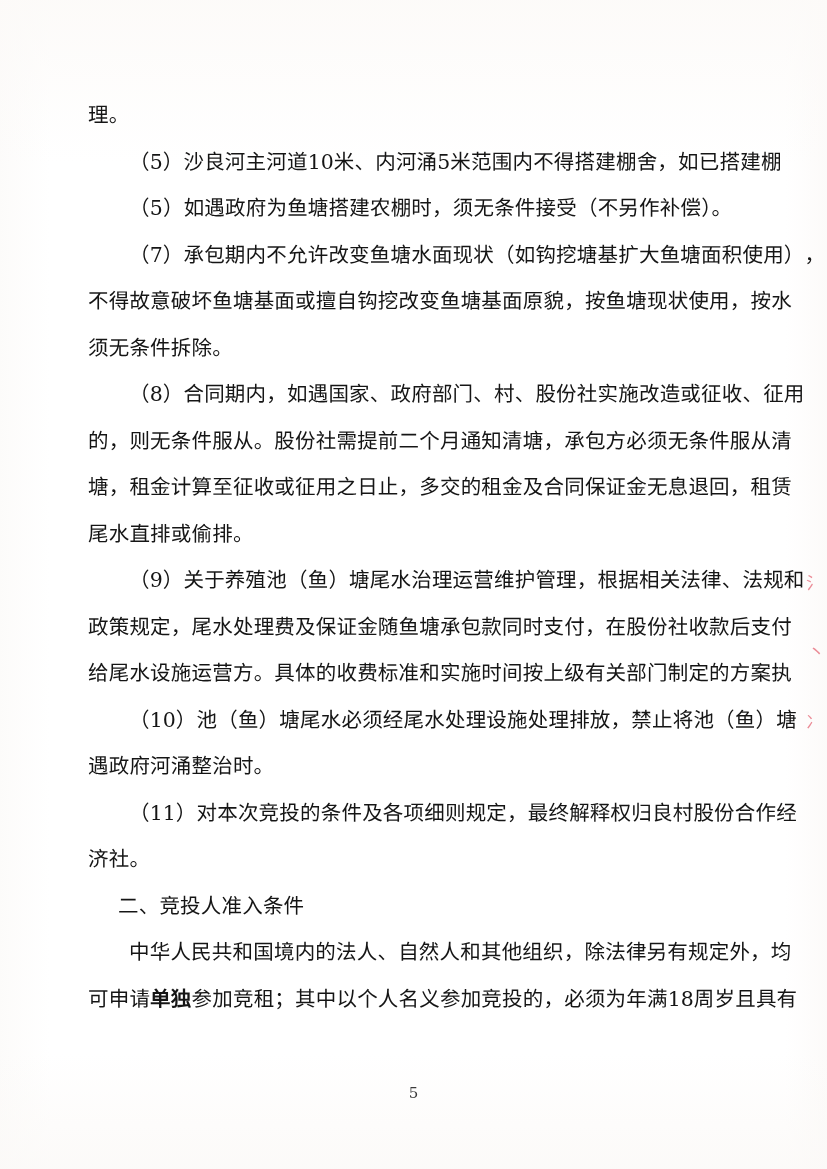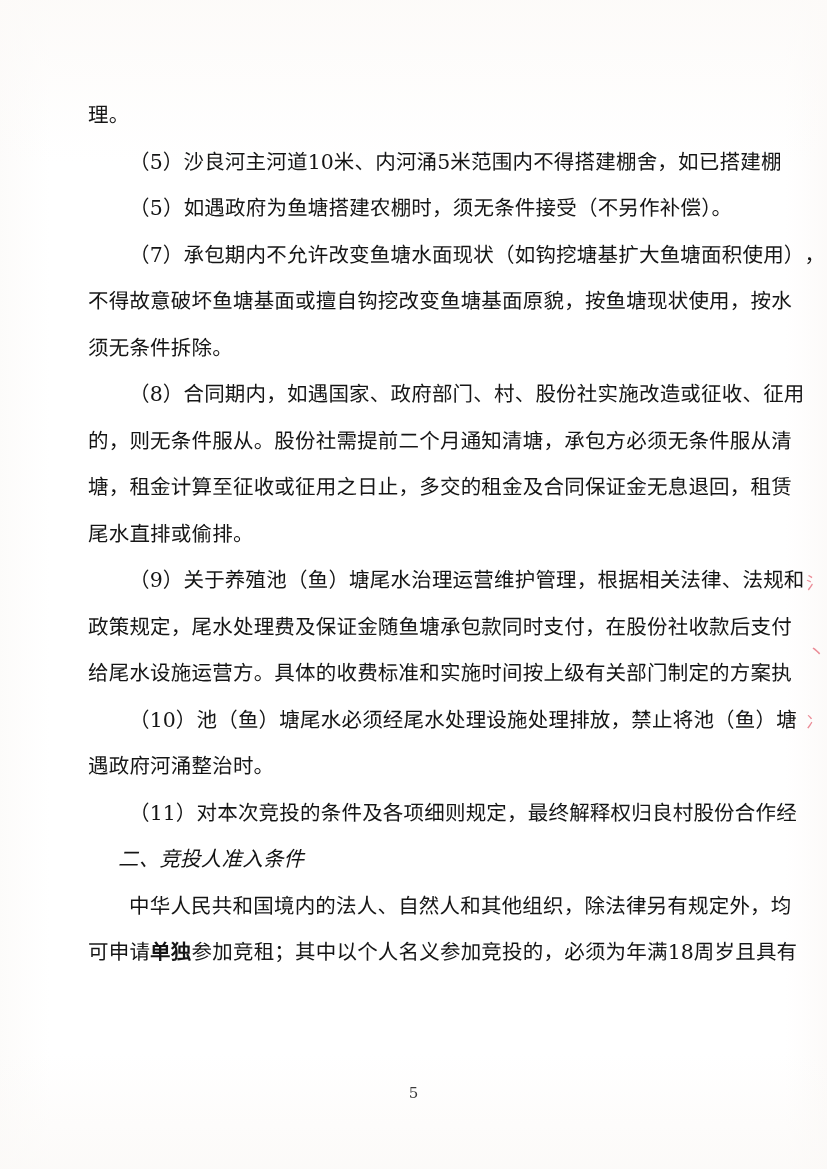"济社。" div.ln { html: none -> <div><span>济社。</span></div> }
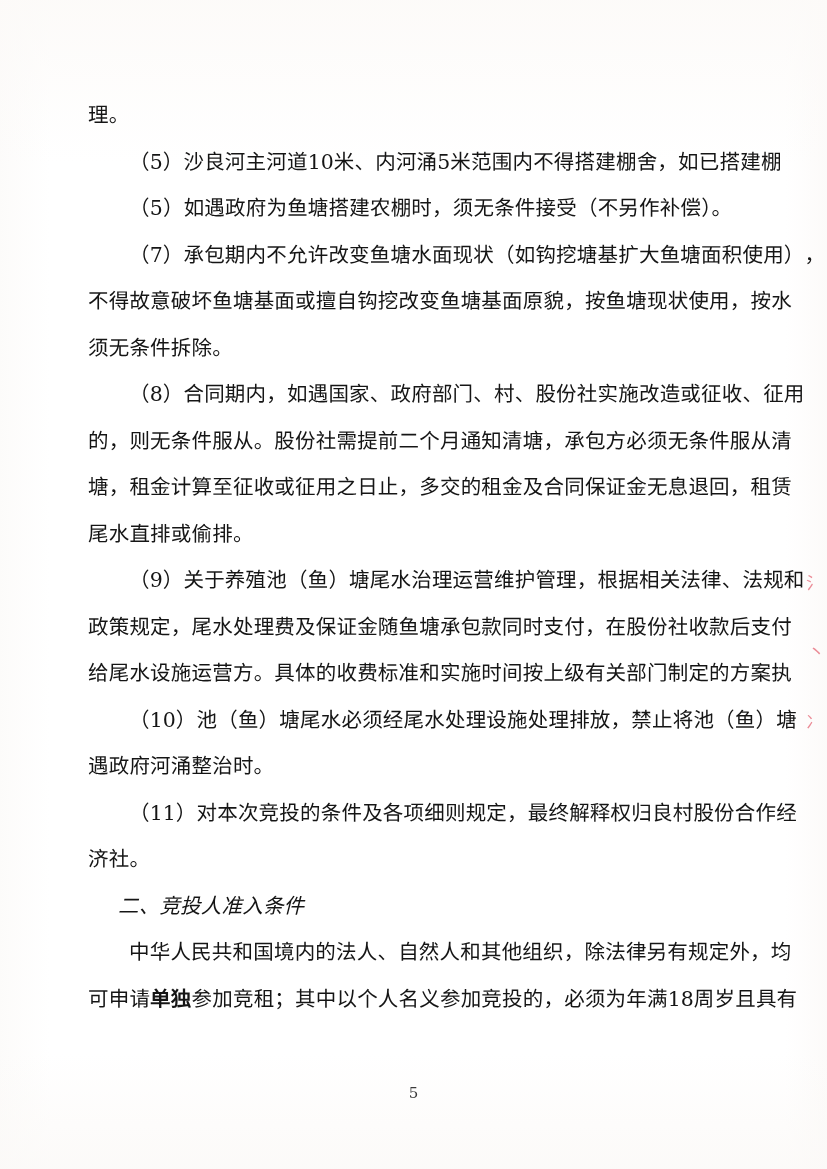"二、竞投人准入条件" .ln.hindent { font-style: italic -> none }
